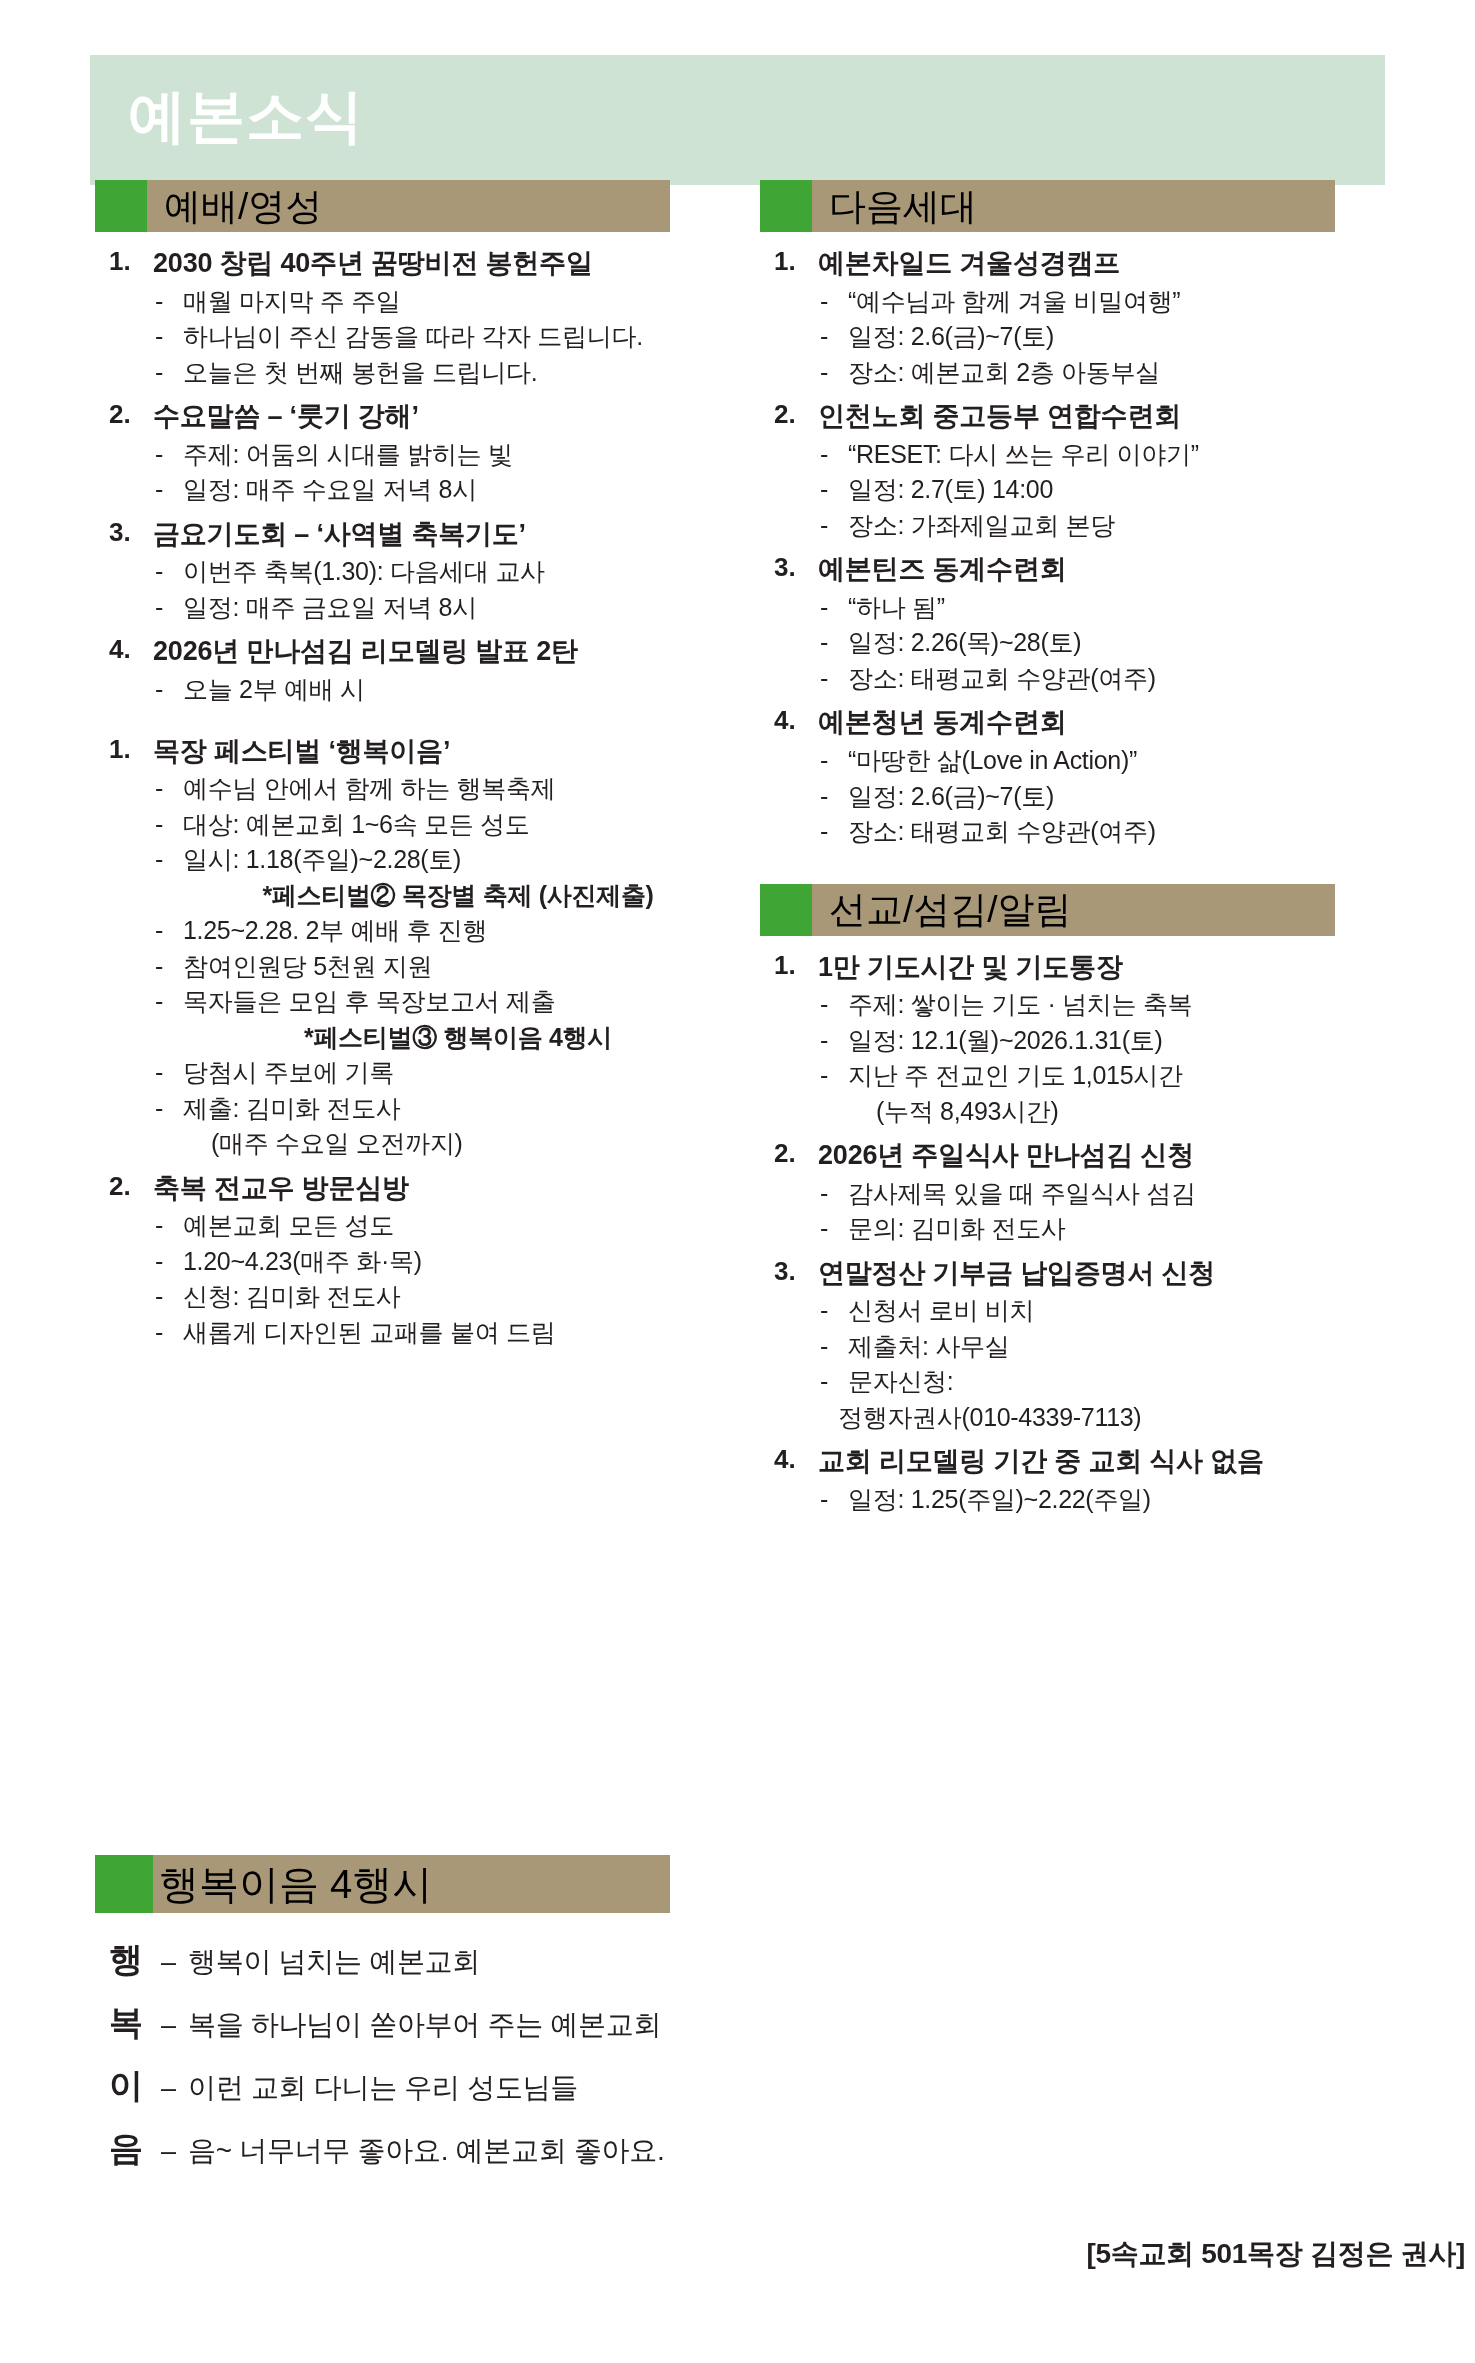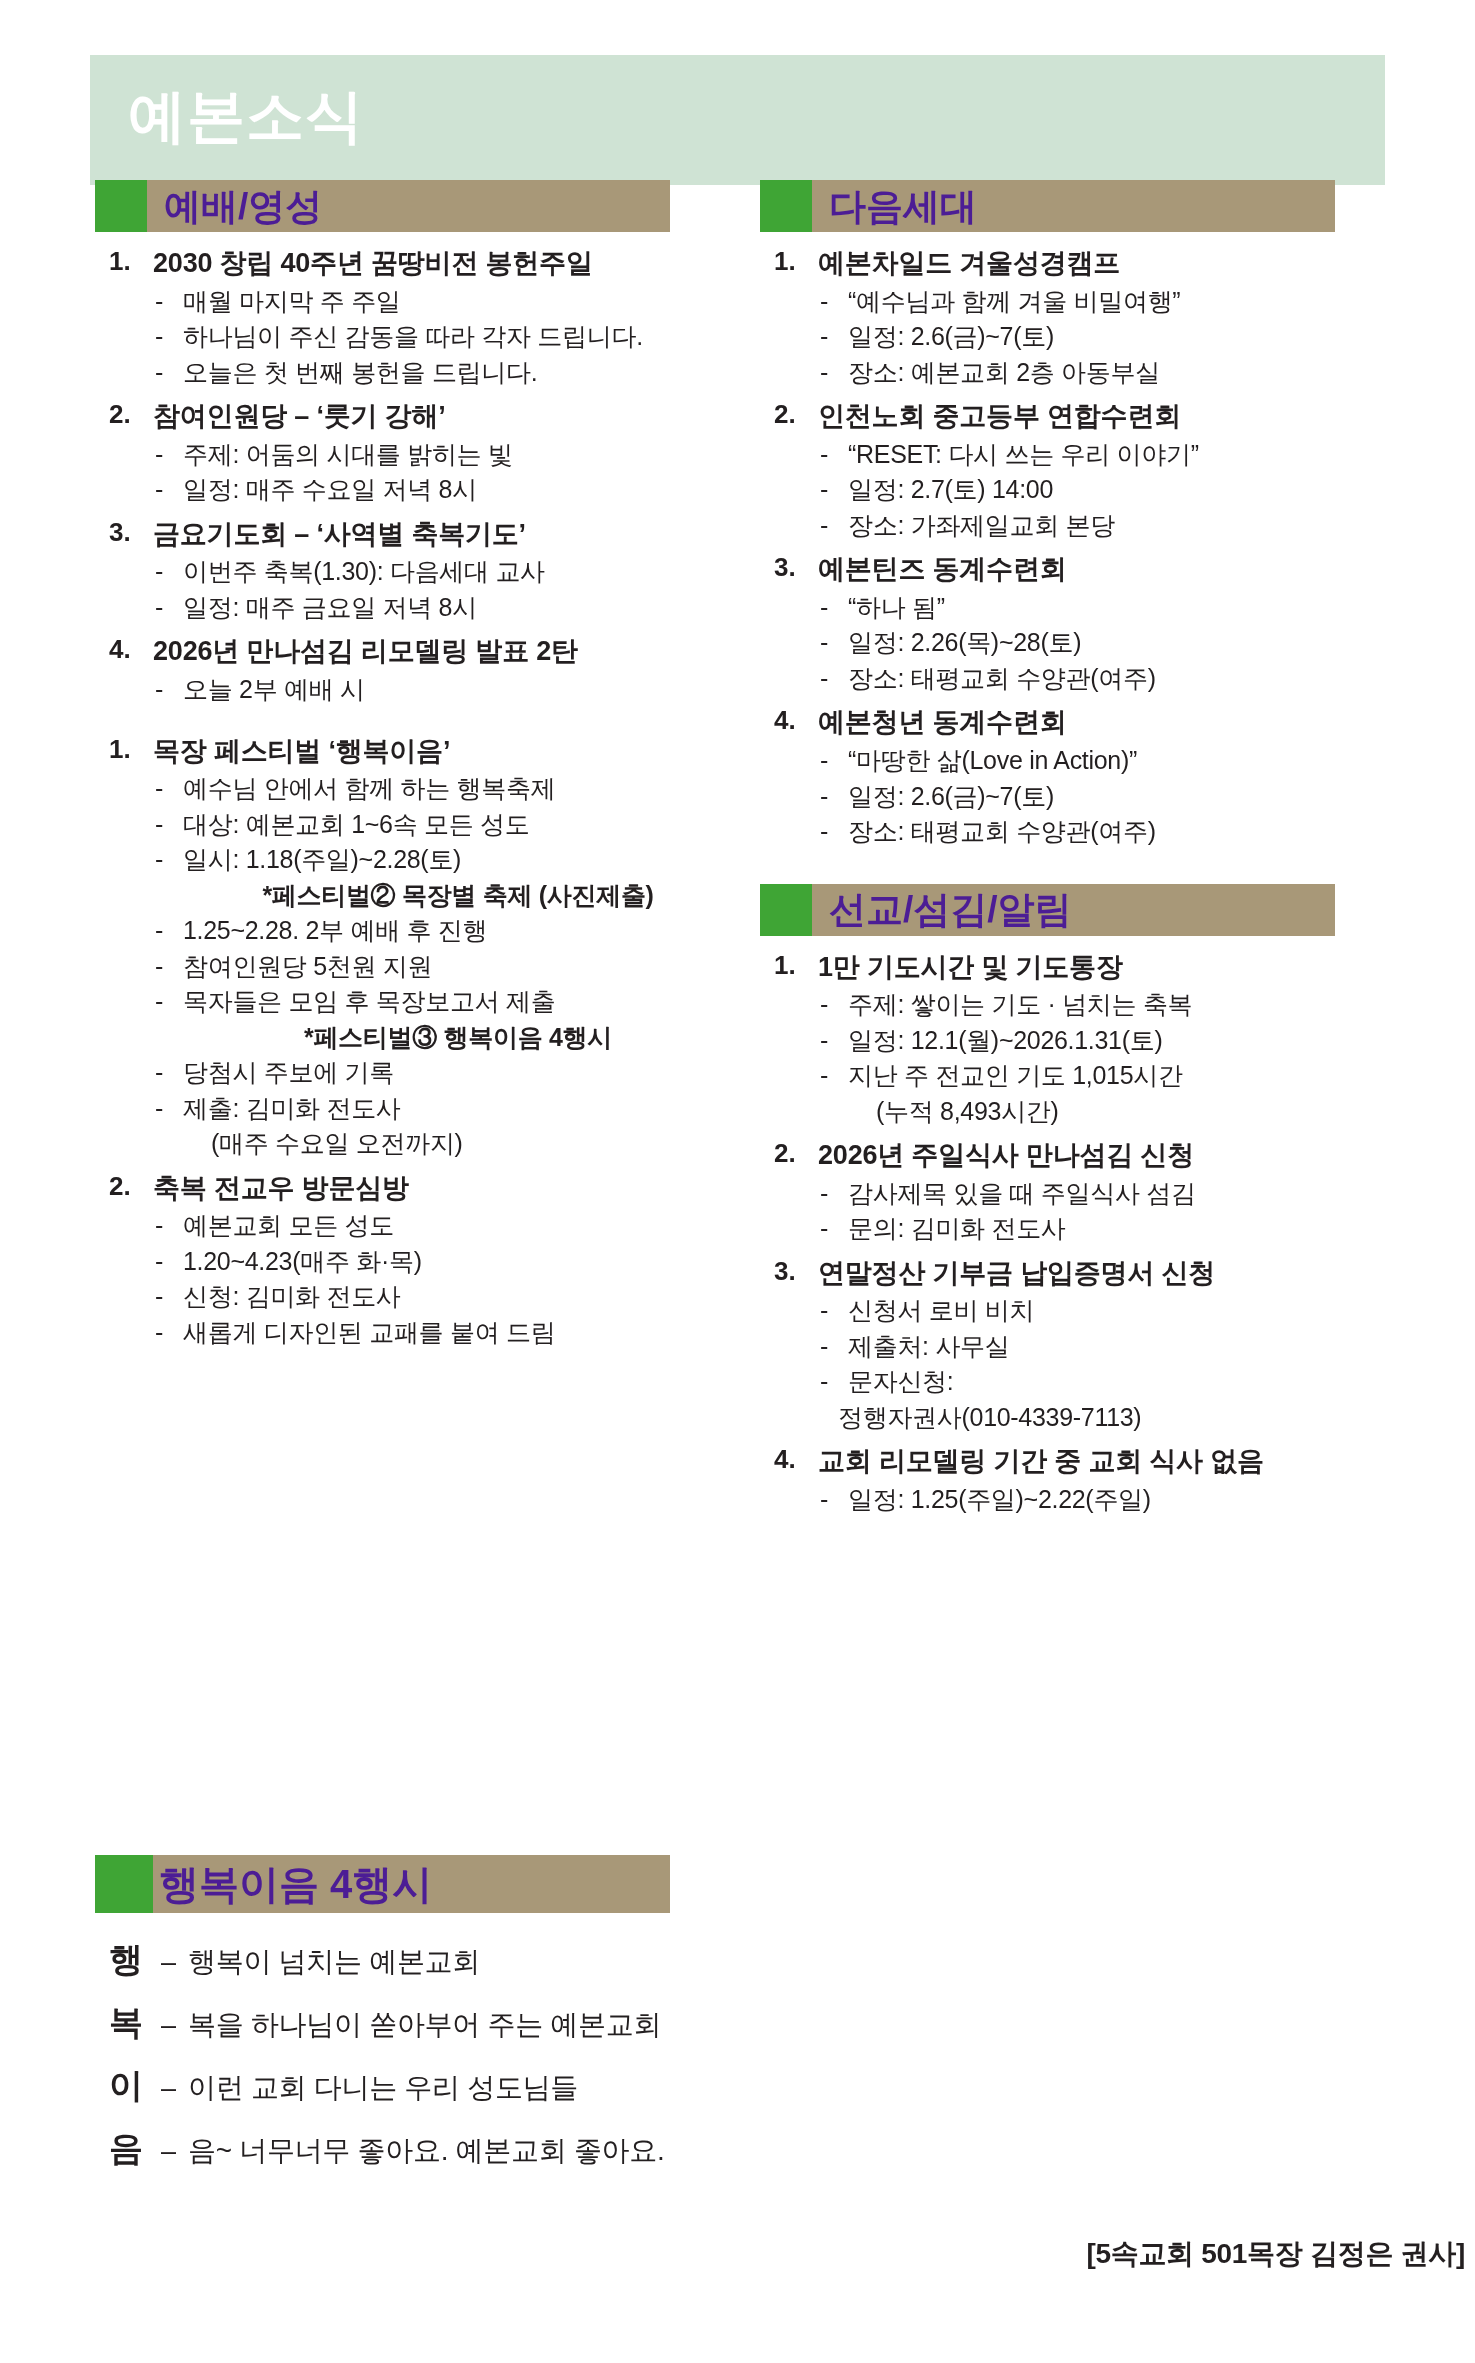"예배/영성" .sec-head .sec-title { color: #4c1d95 -> #000000; font-weight: bold -> normal }
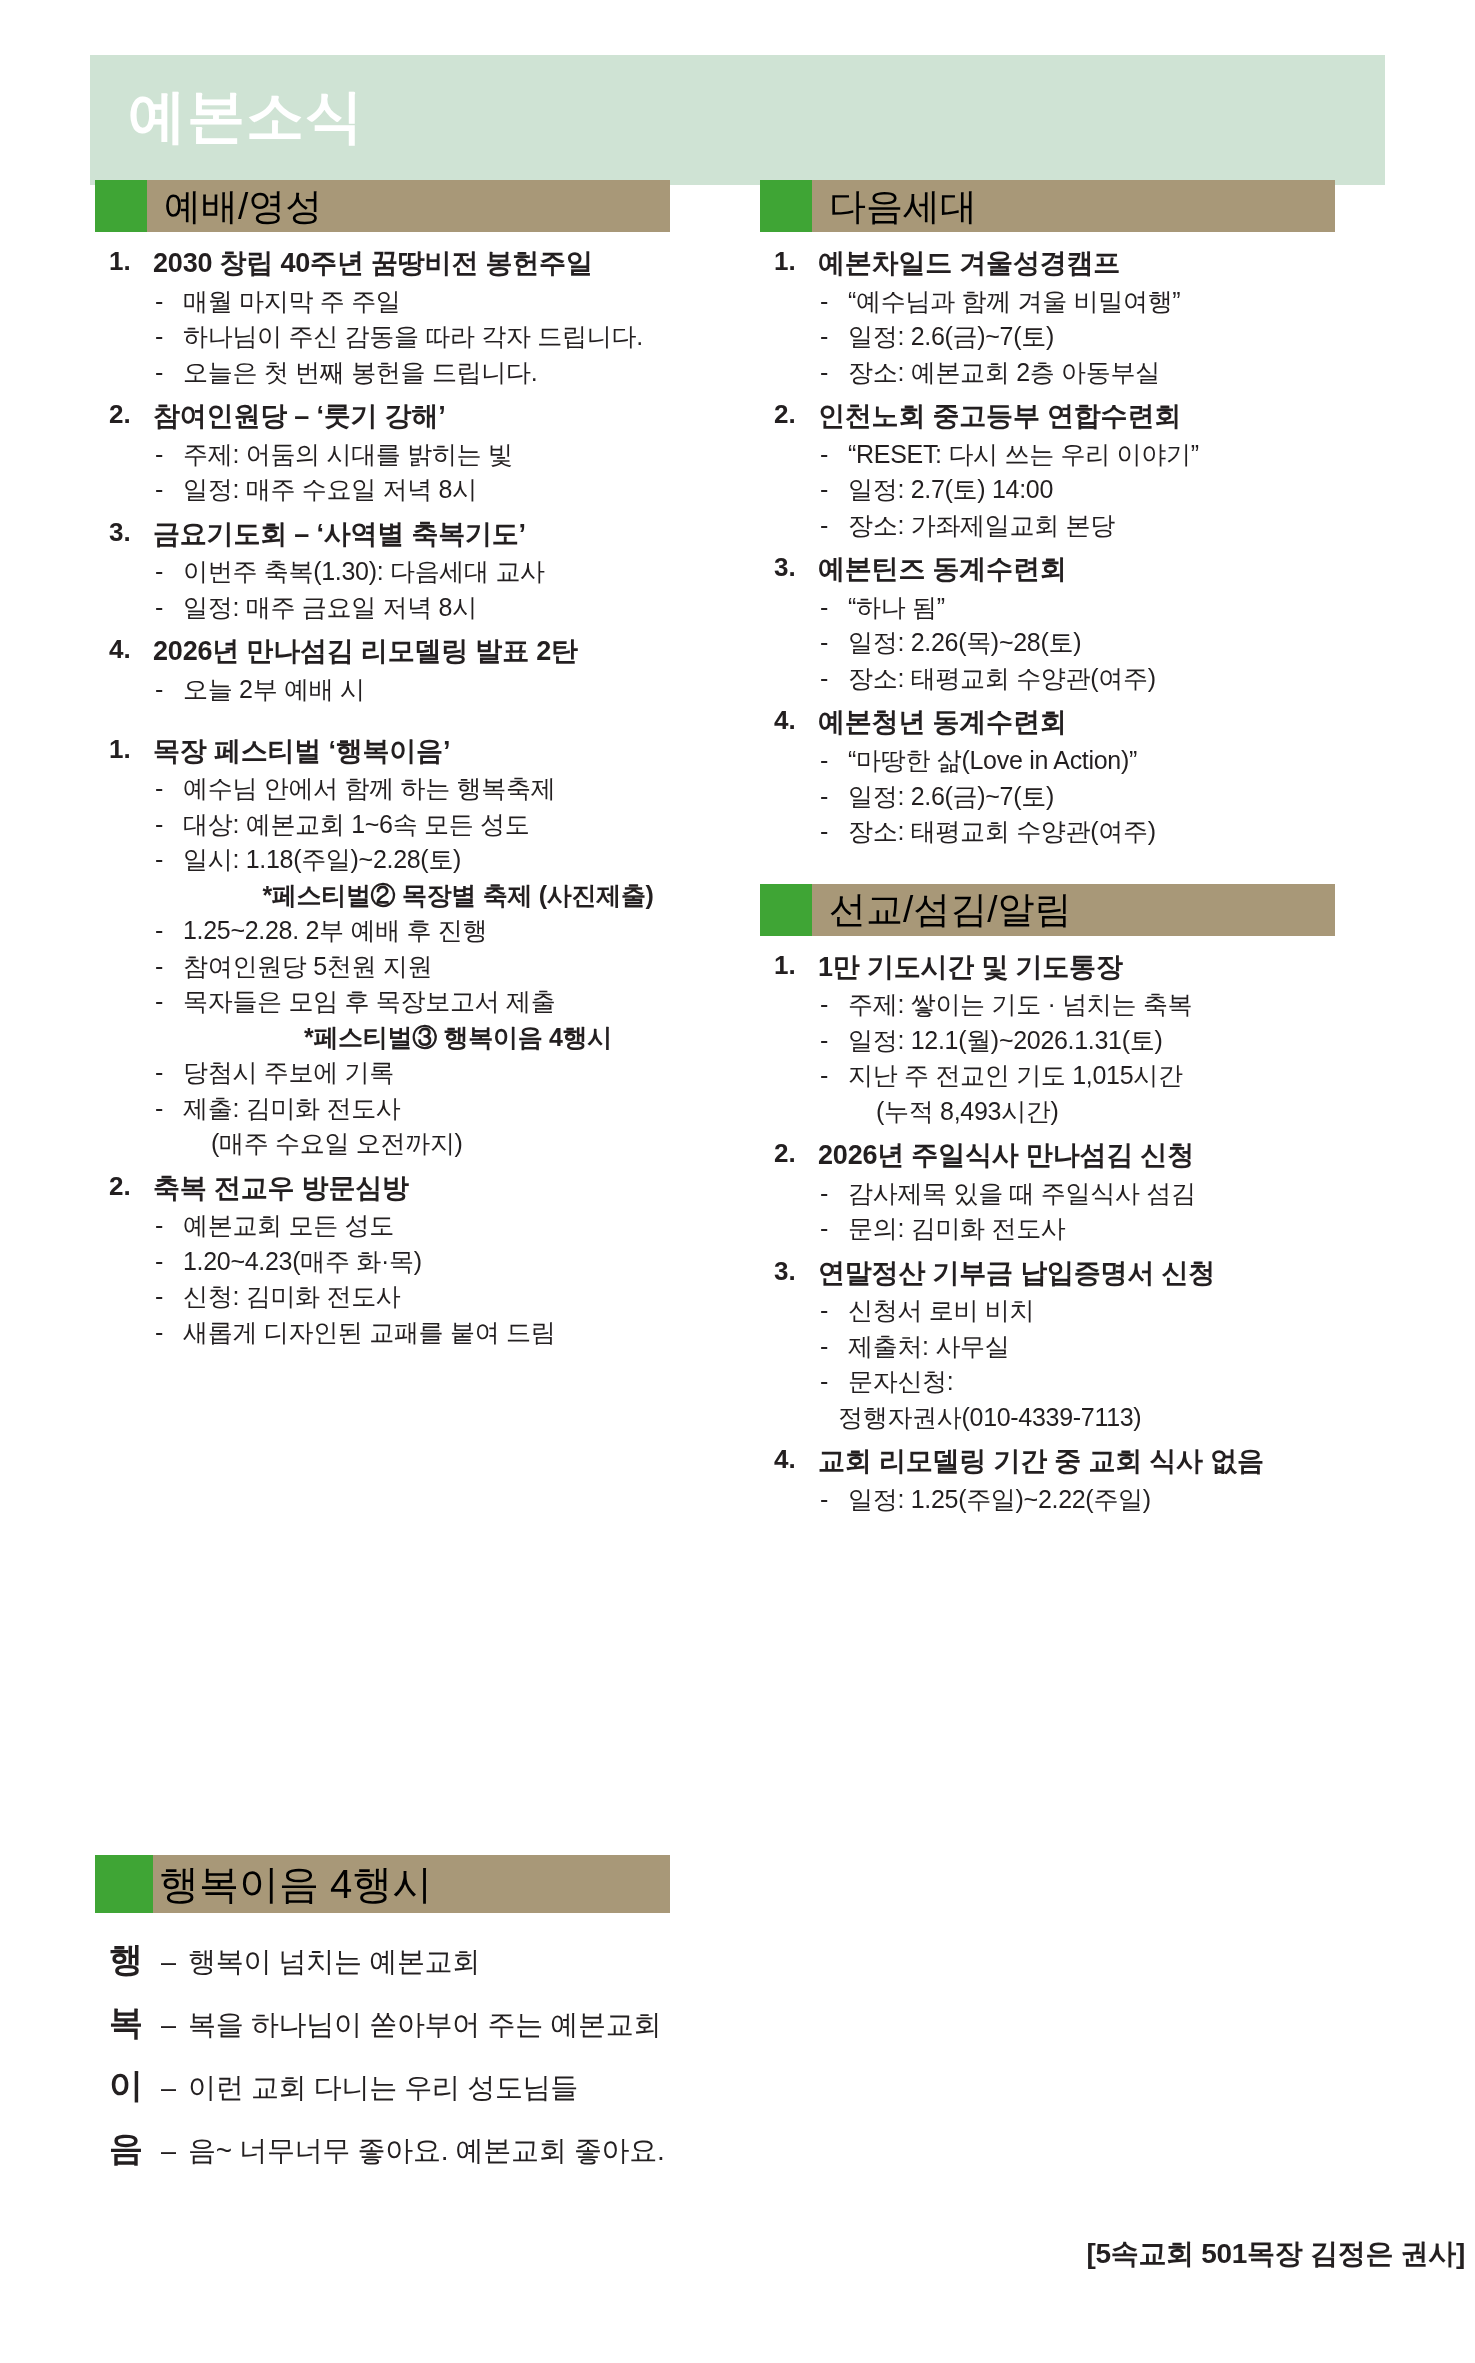"참여인원당 – ‘룻기 강해’" div.item-title { text: 참여인원당 -> 수요말씀 }
